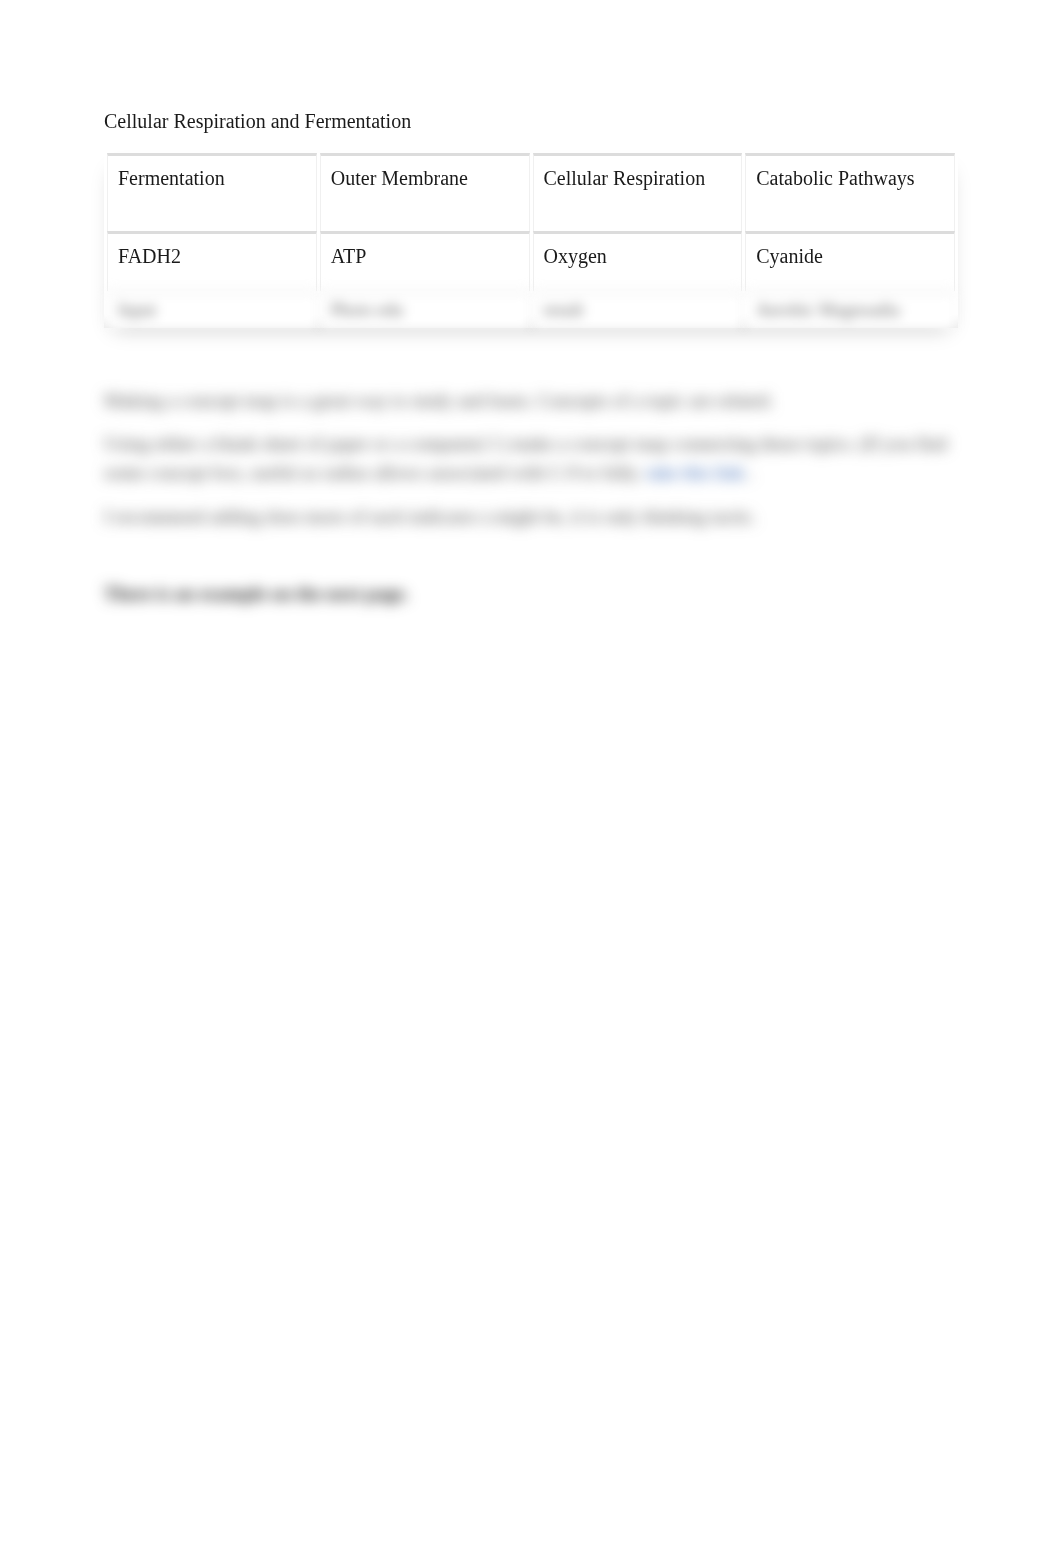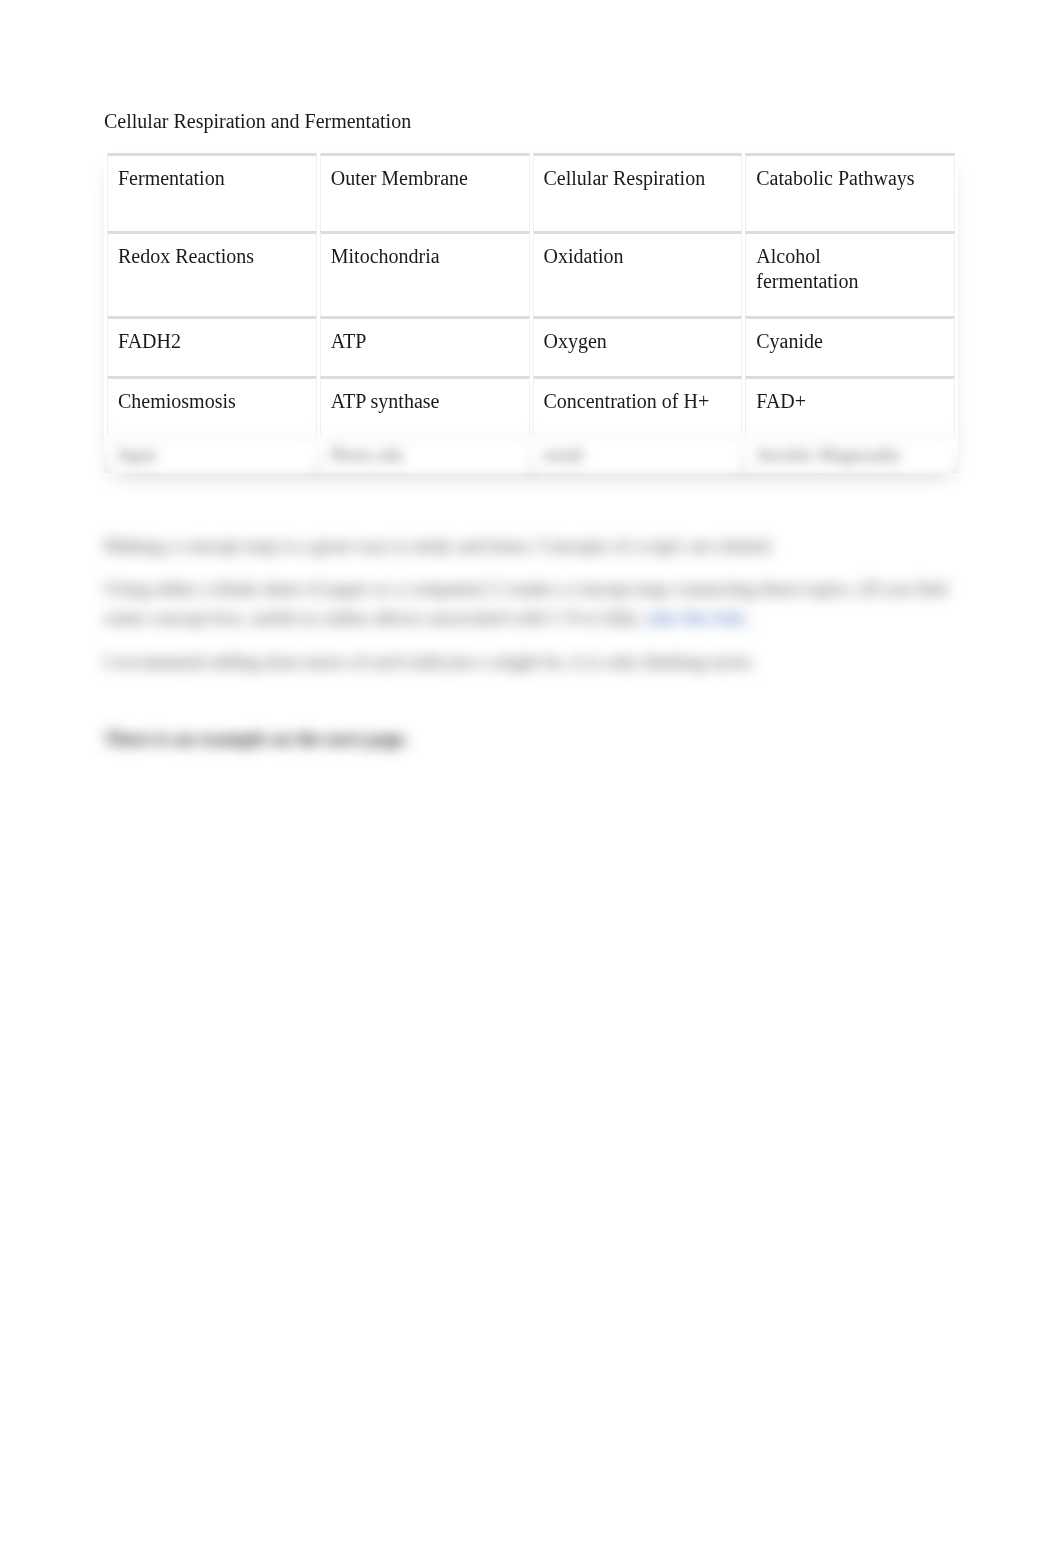"Redox Reactions" tr { html: <tr> <td>Redox Reactions</td> <td>Mitochondria</td> <td>Oxidation</td> <td>Alcohol fermentation</td> </tr> -> none }
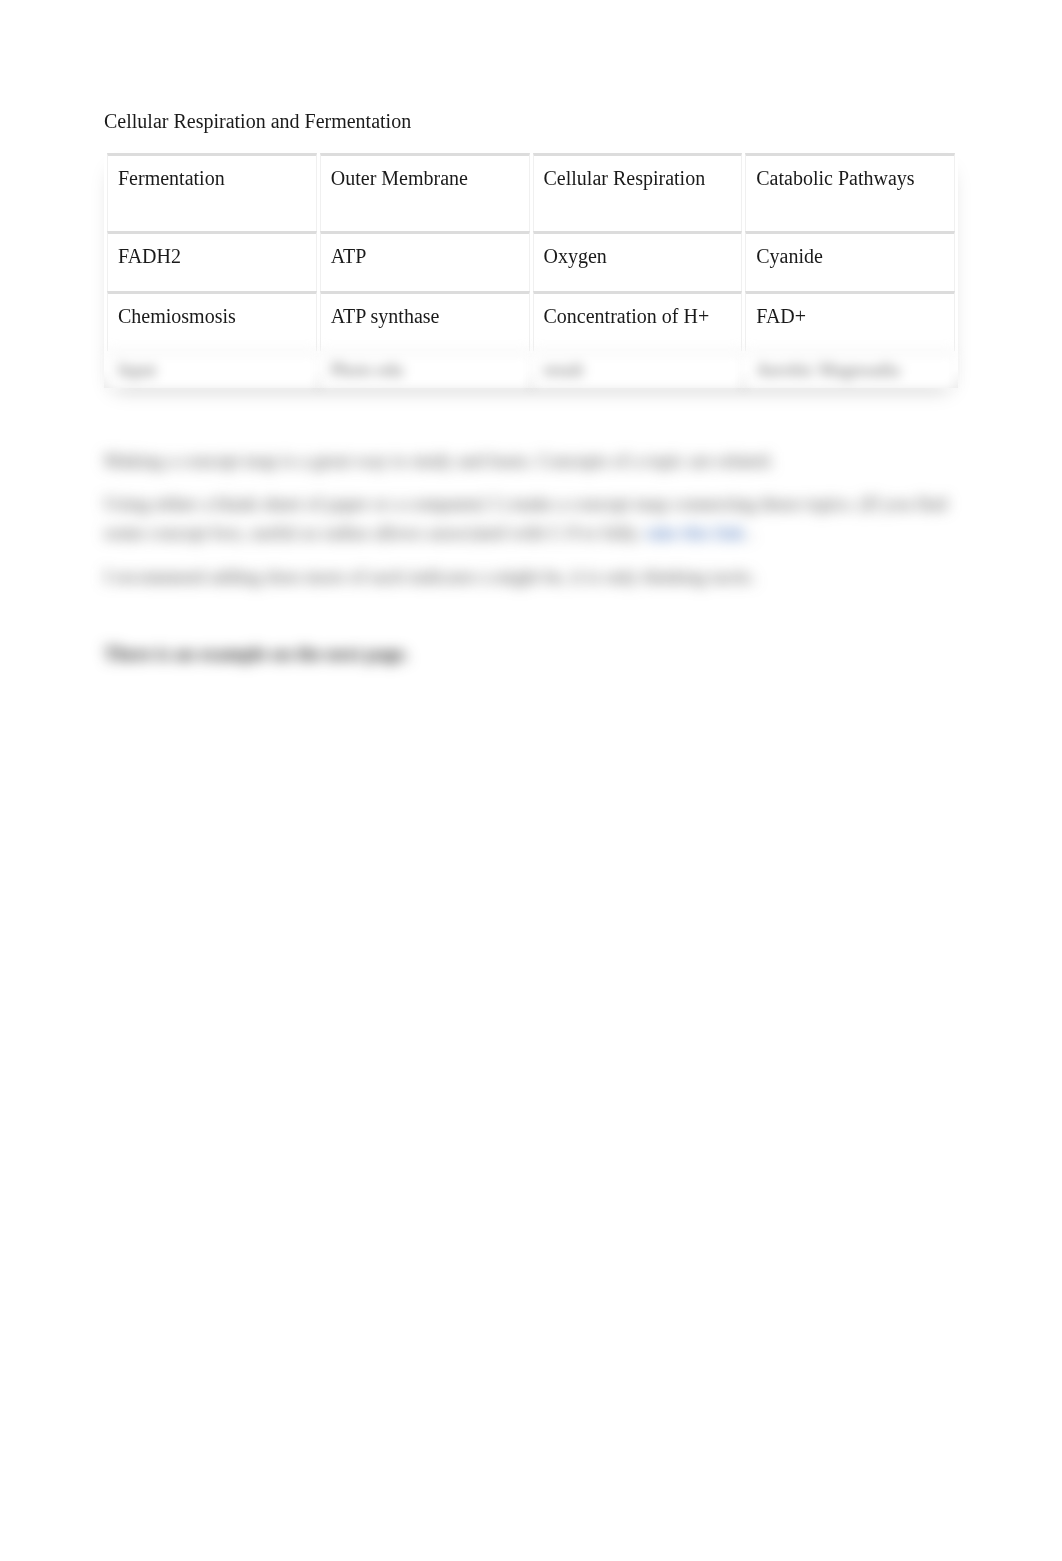"Chemiosmosis" tr { html: <tr> <td>Chemiosmosis</td> <td>ATP synthase</td> <td>Concentration of H+</td> <td>FAD+</td> </tr> -> none }
